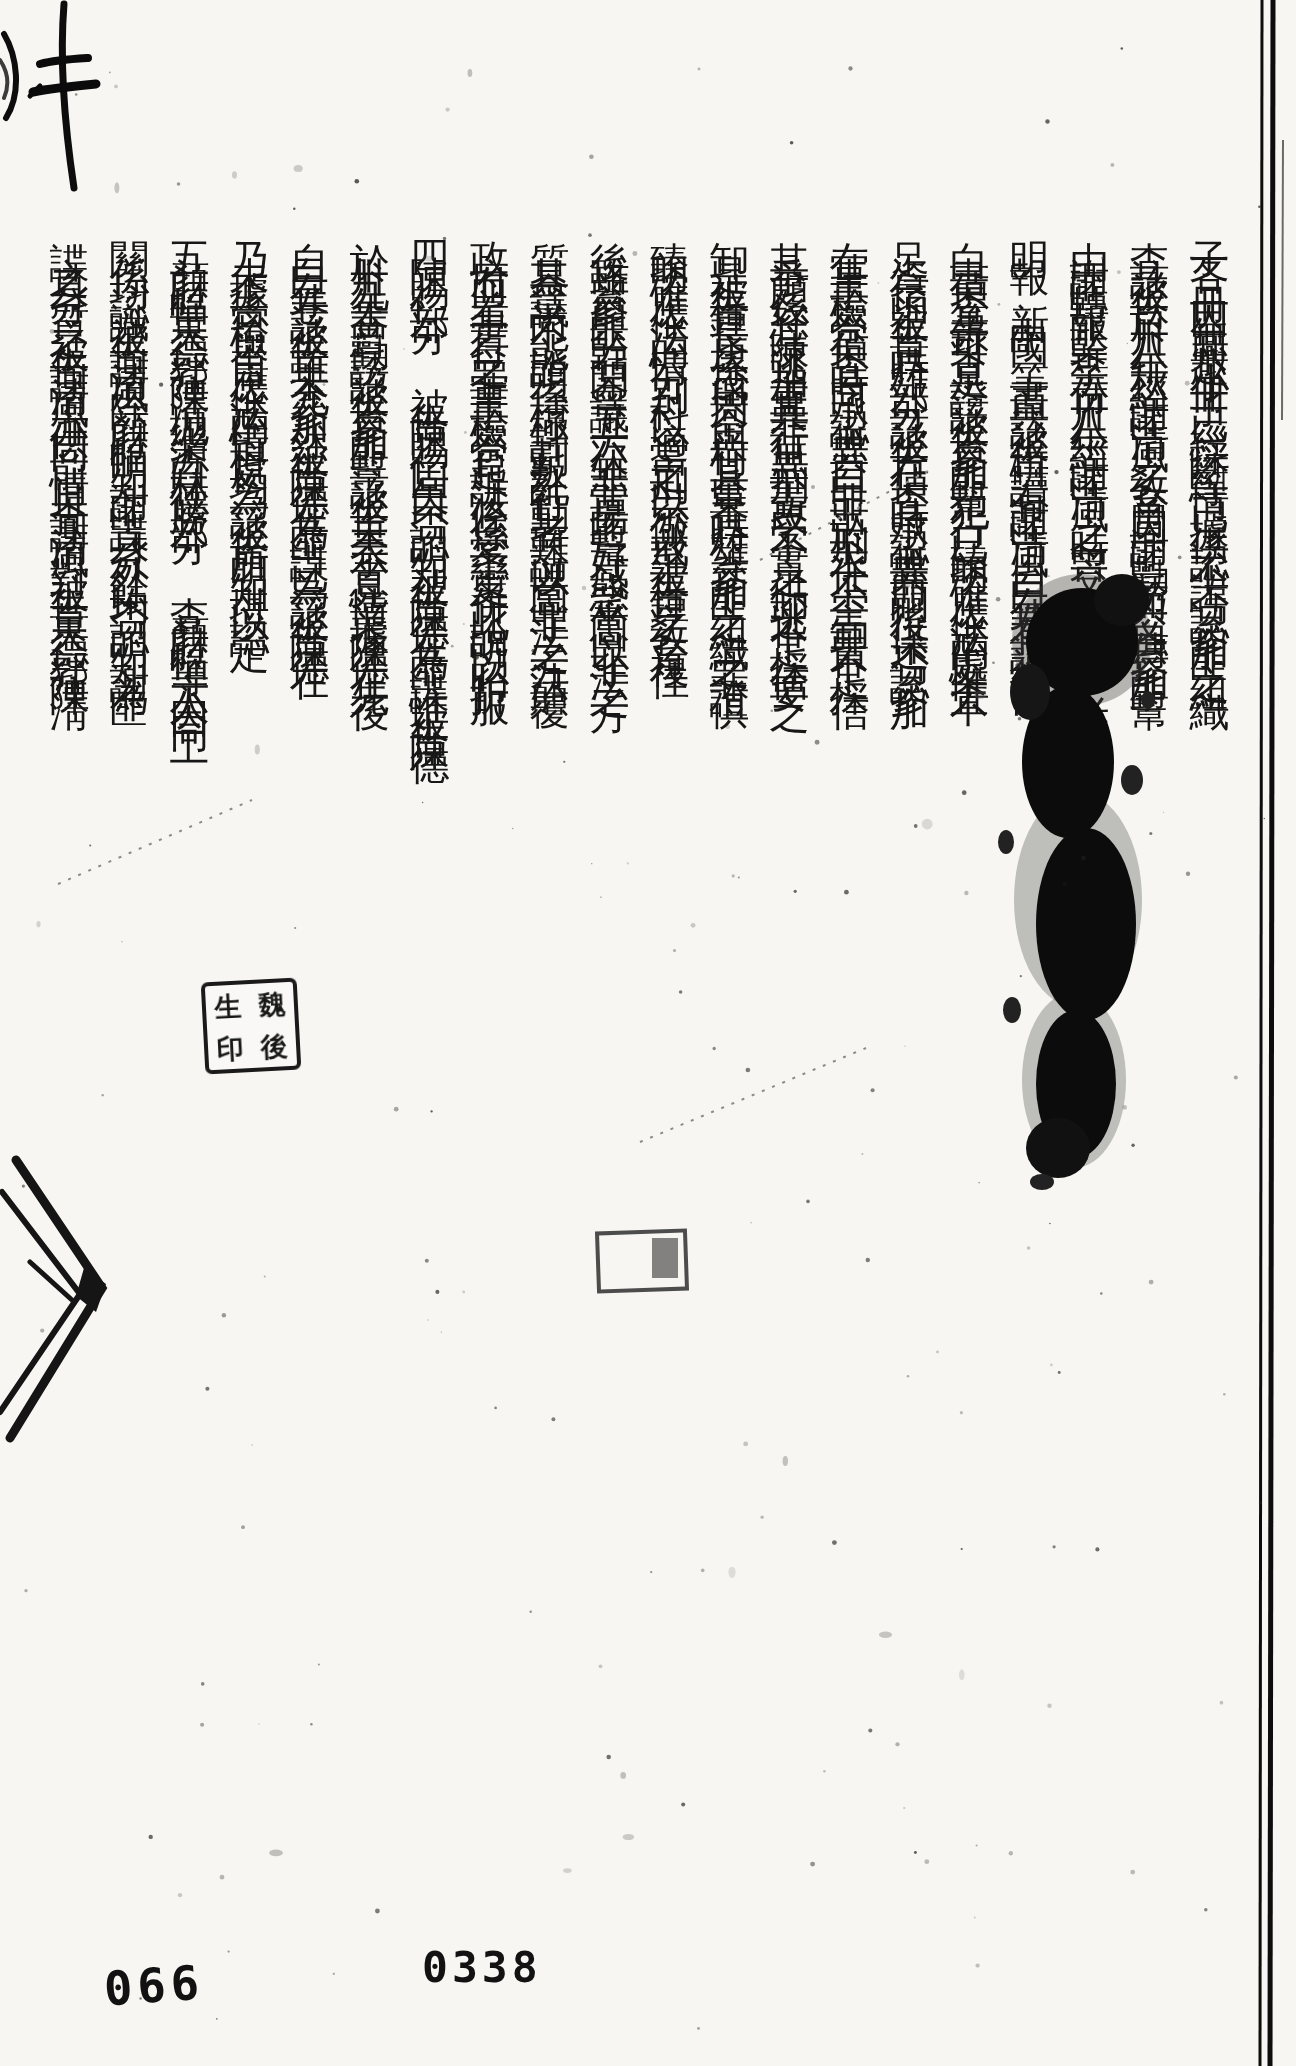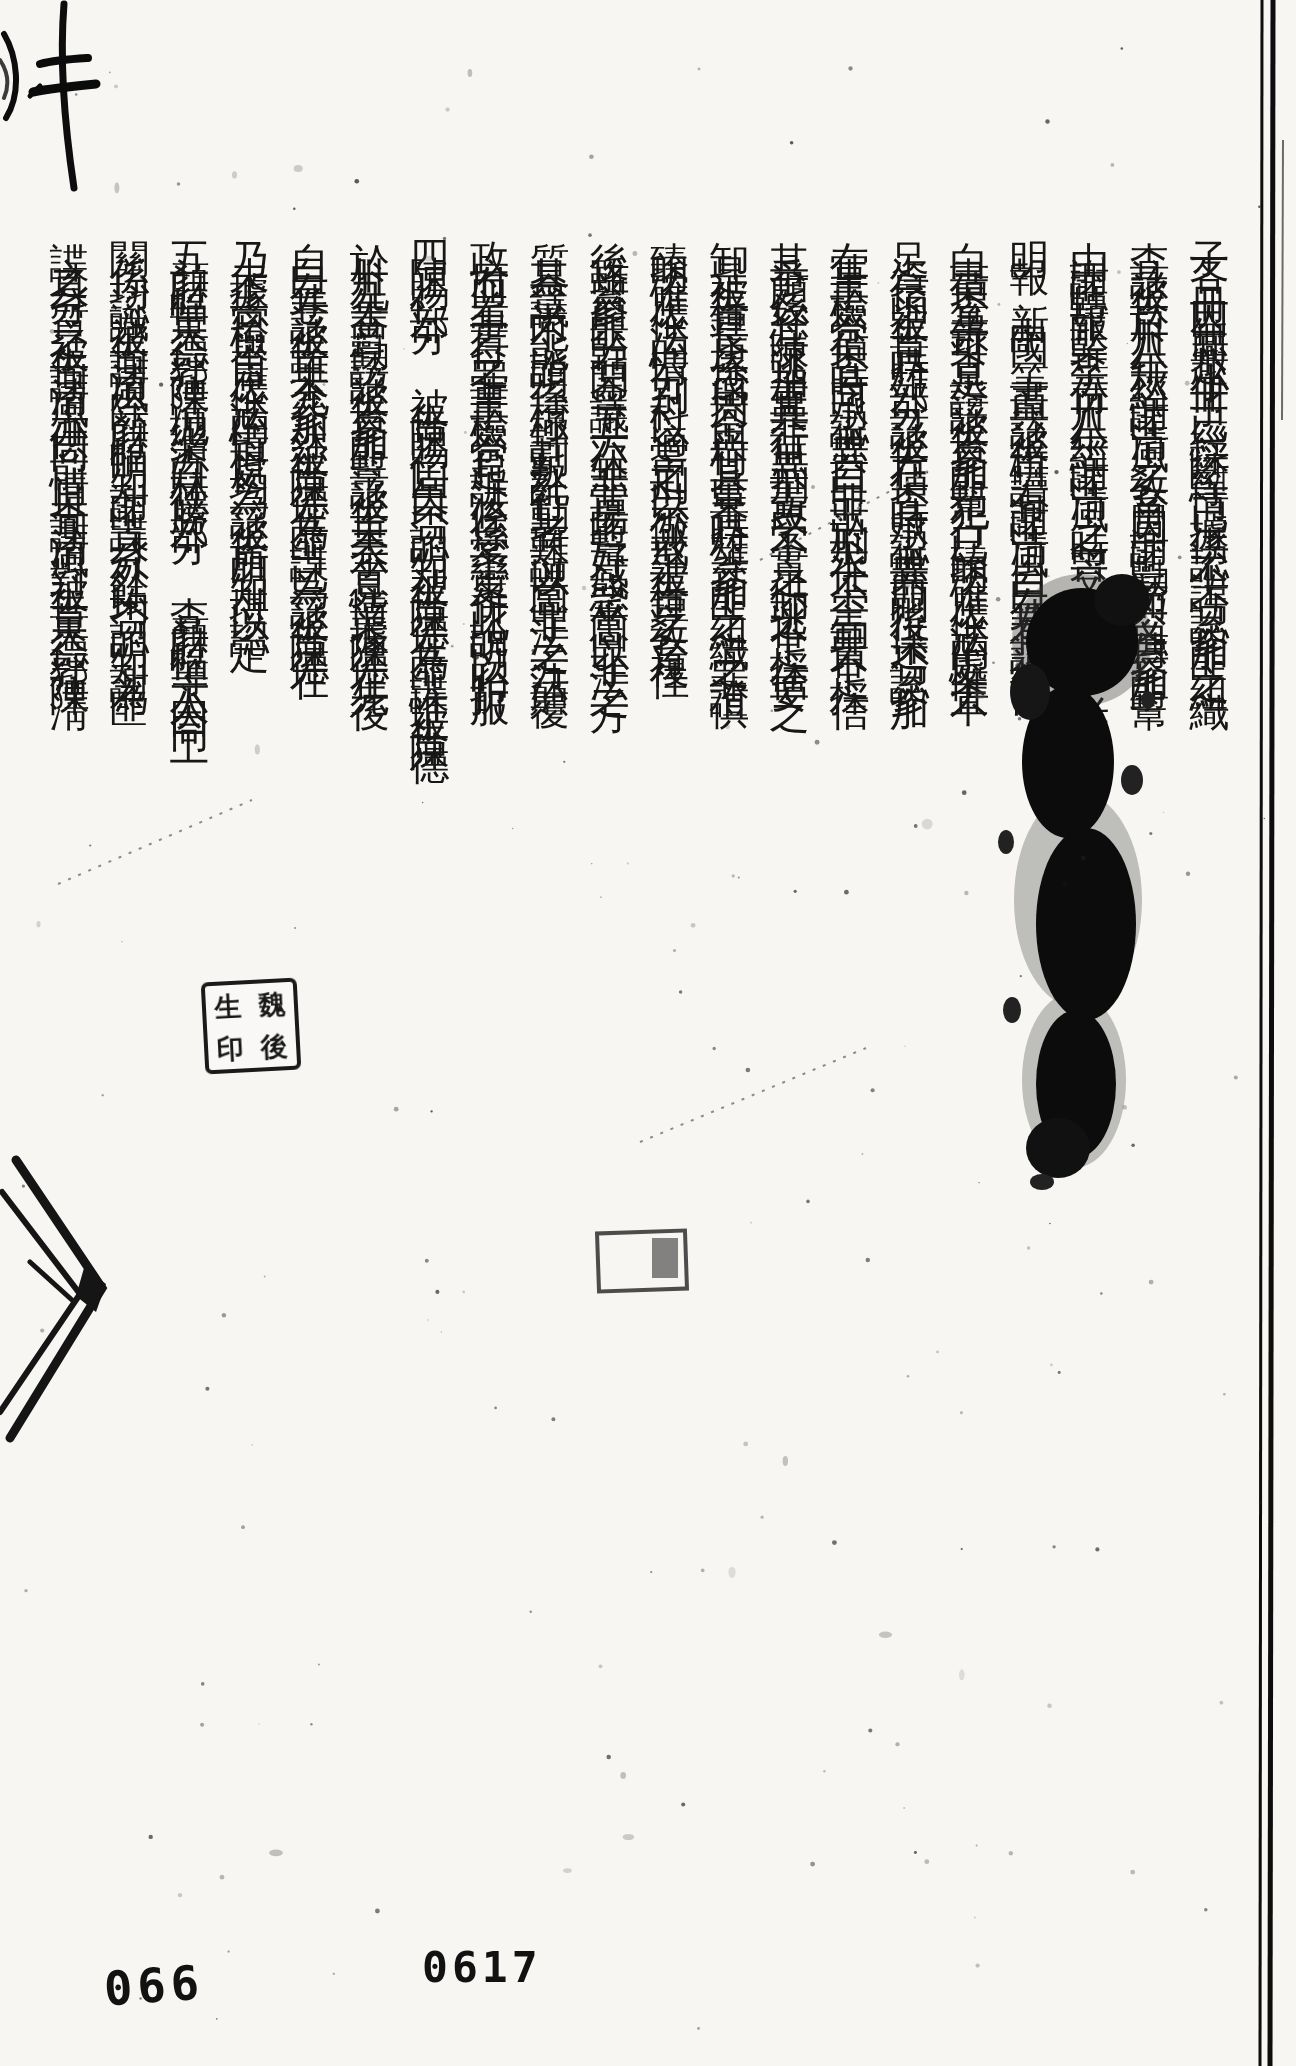"0617" div.pagenum { text: 0617 -> 0338 }
